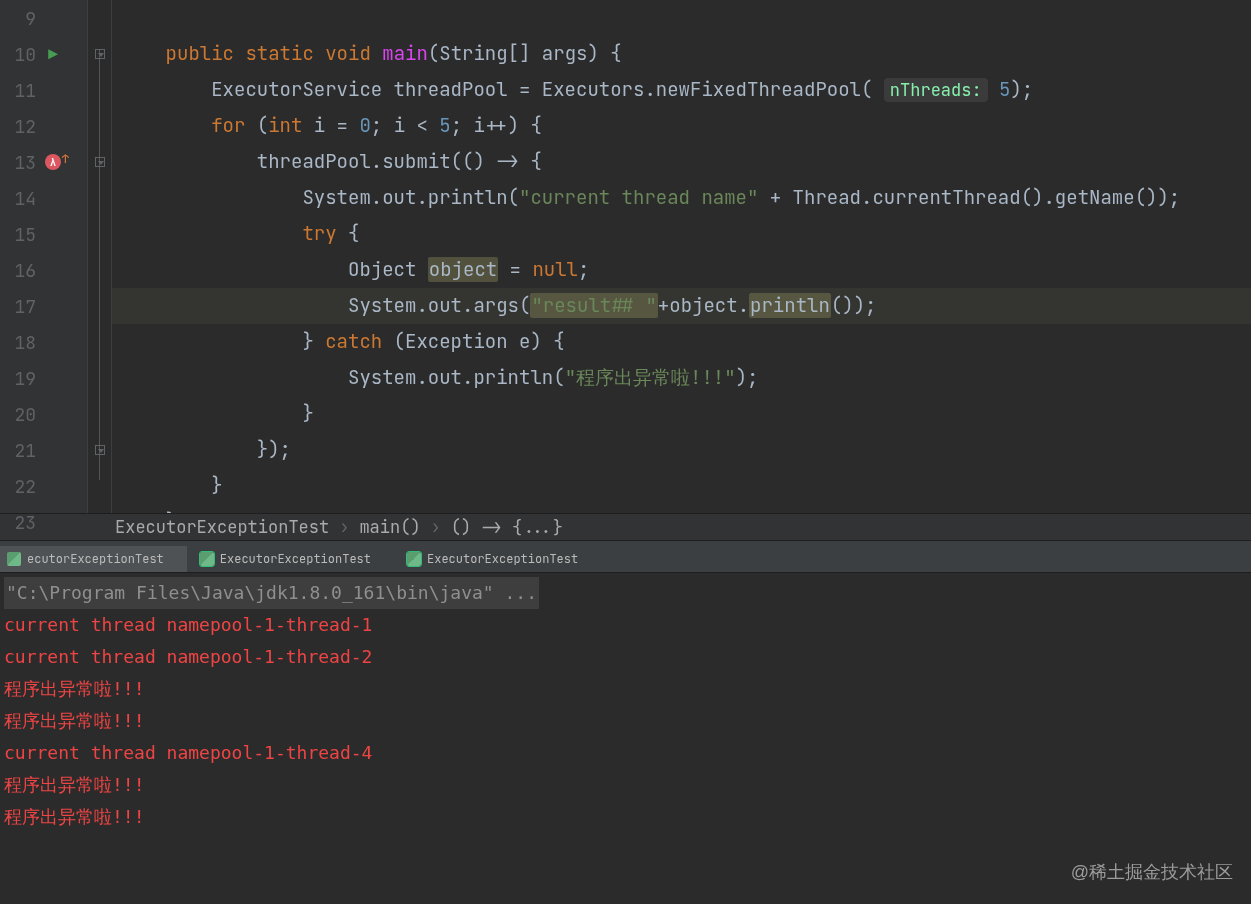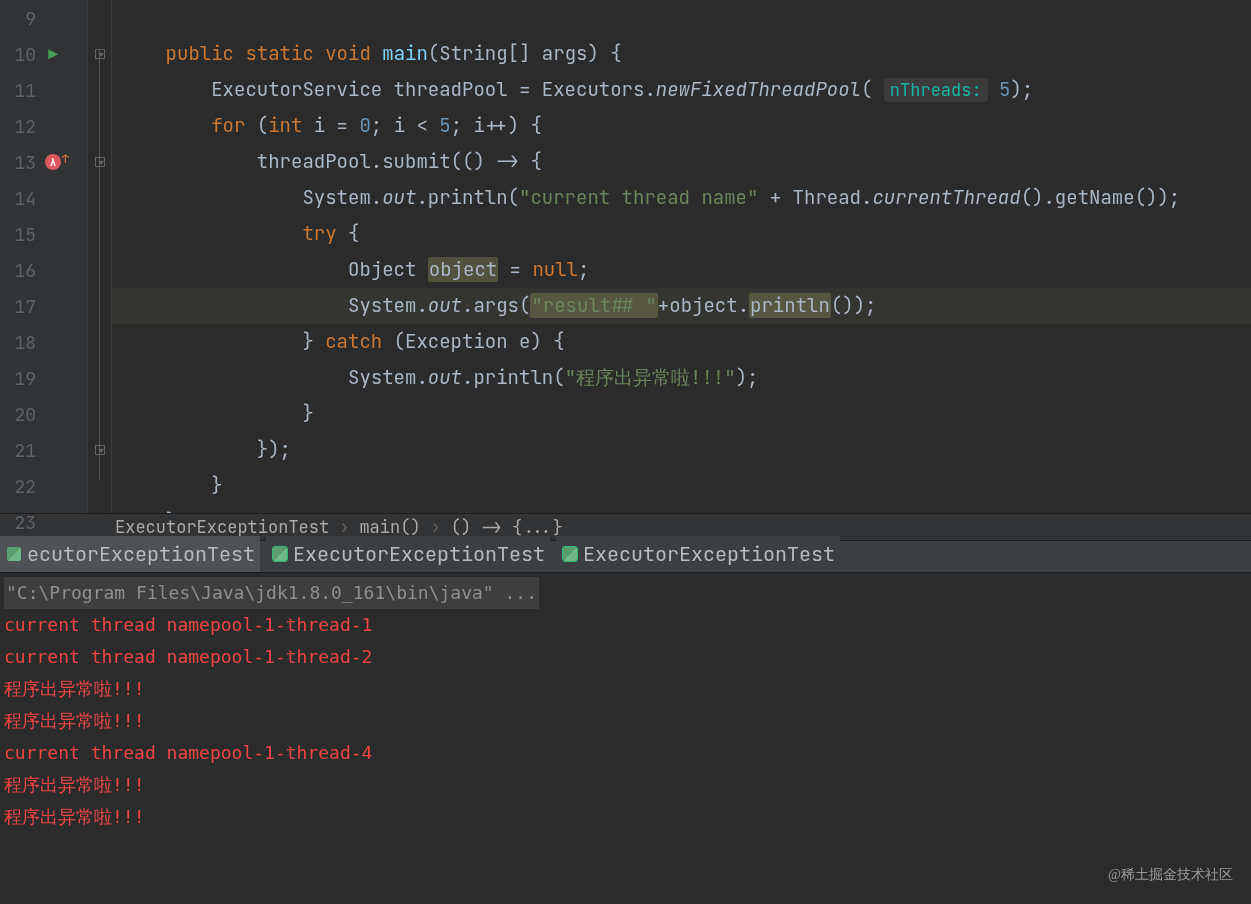"main" .fn { color: #7dd3fc -> #d946ef }
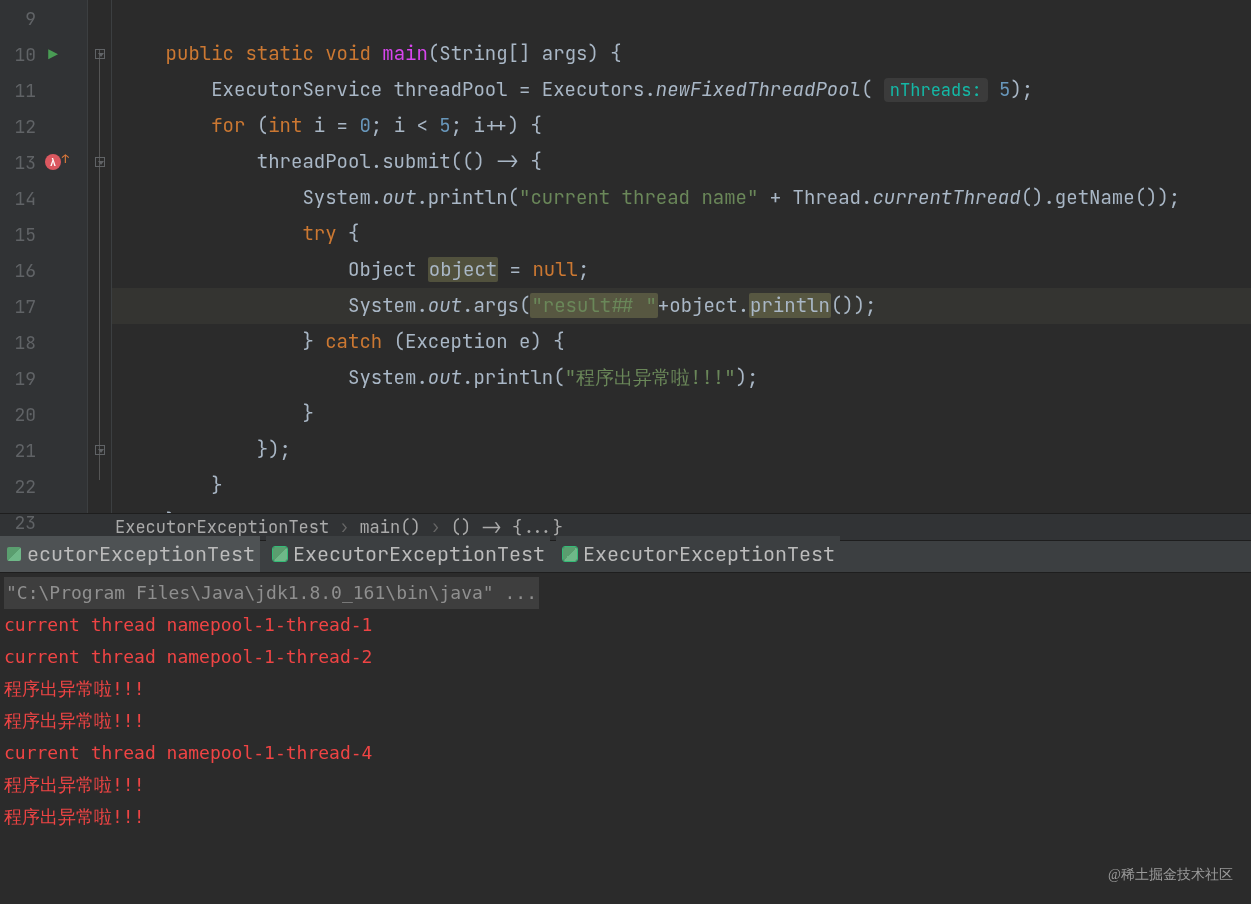"newFixedThreadPool" .ital { font-style: italic -> none }
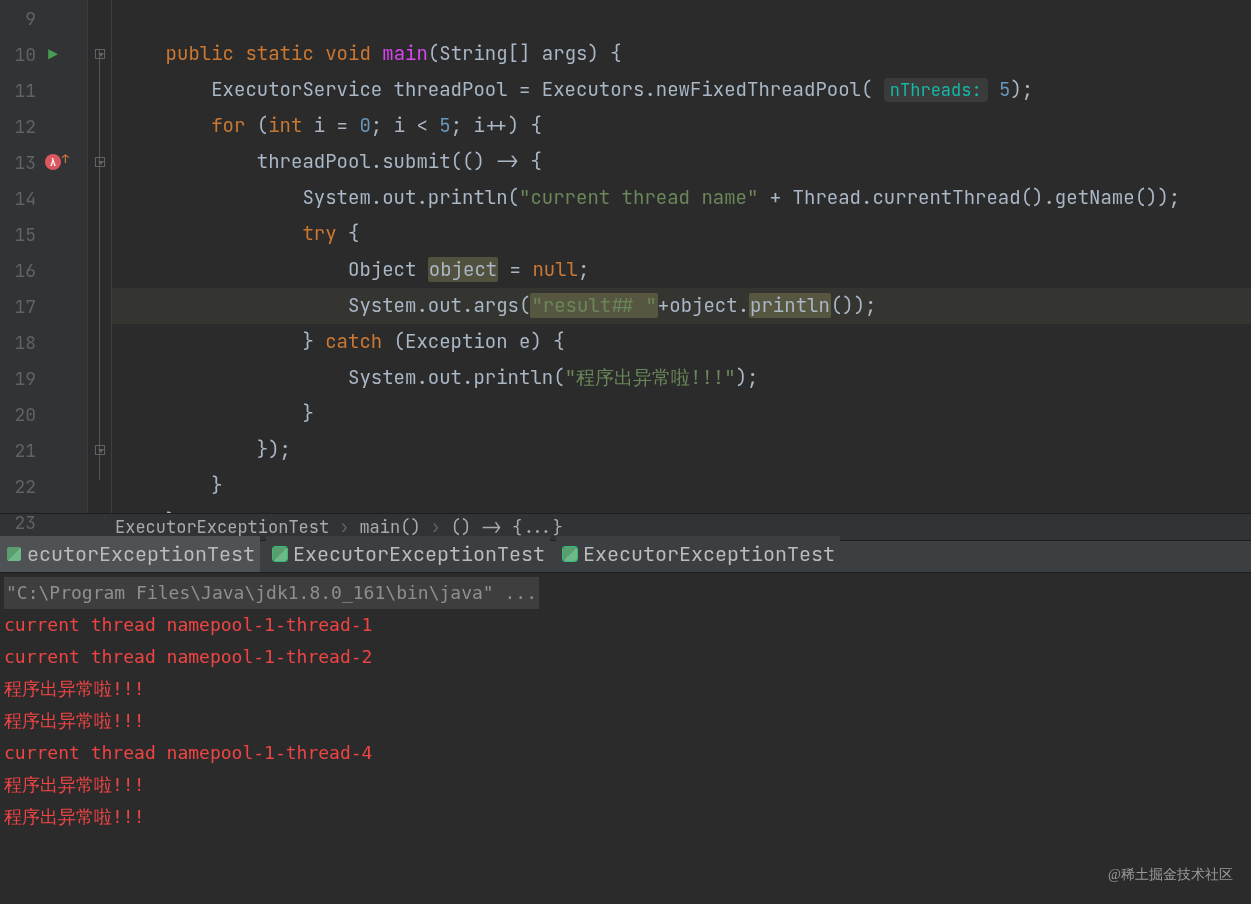"nThreads:" .hint { color: #14b8a6 -> #86efac }
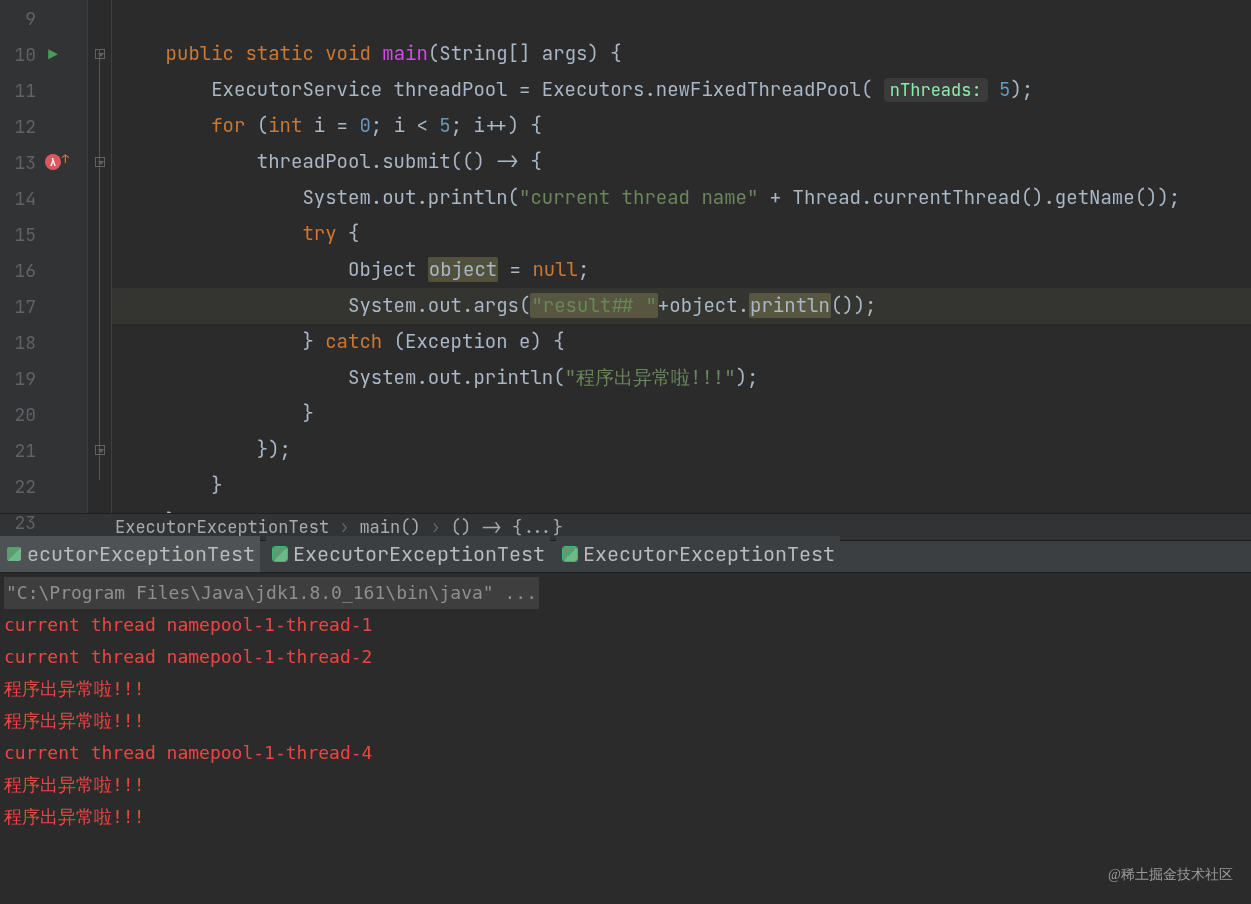"ecutorExceptionTest" .tab { font-size: 20px -> 12px; padding: 4px 4px 4px 6px -> 4px 22px 4px 6px }
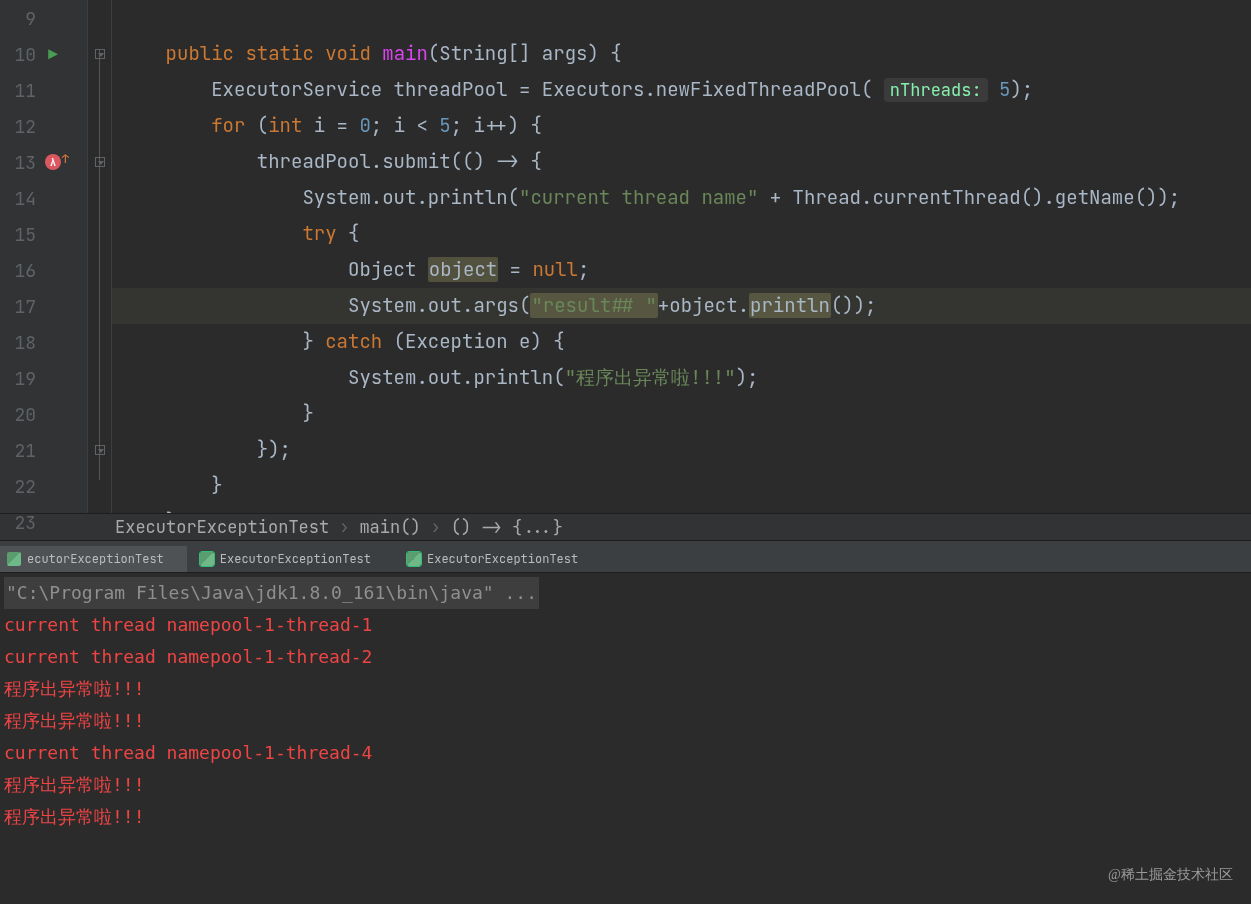"@稀土掘金技术社区" .watermark { font-family: Liberation Serif, serif -> Liberation Sans, sans-serif; font-size: 14px -> 18px }
